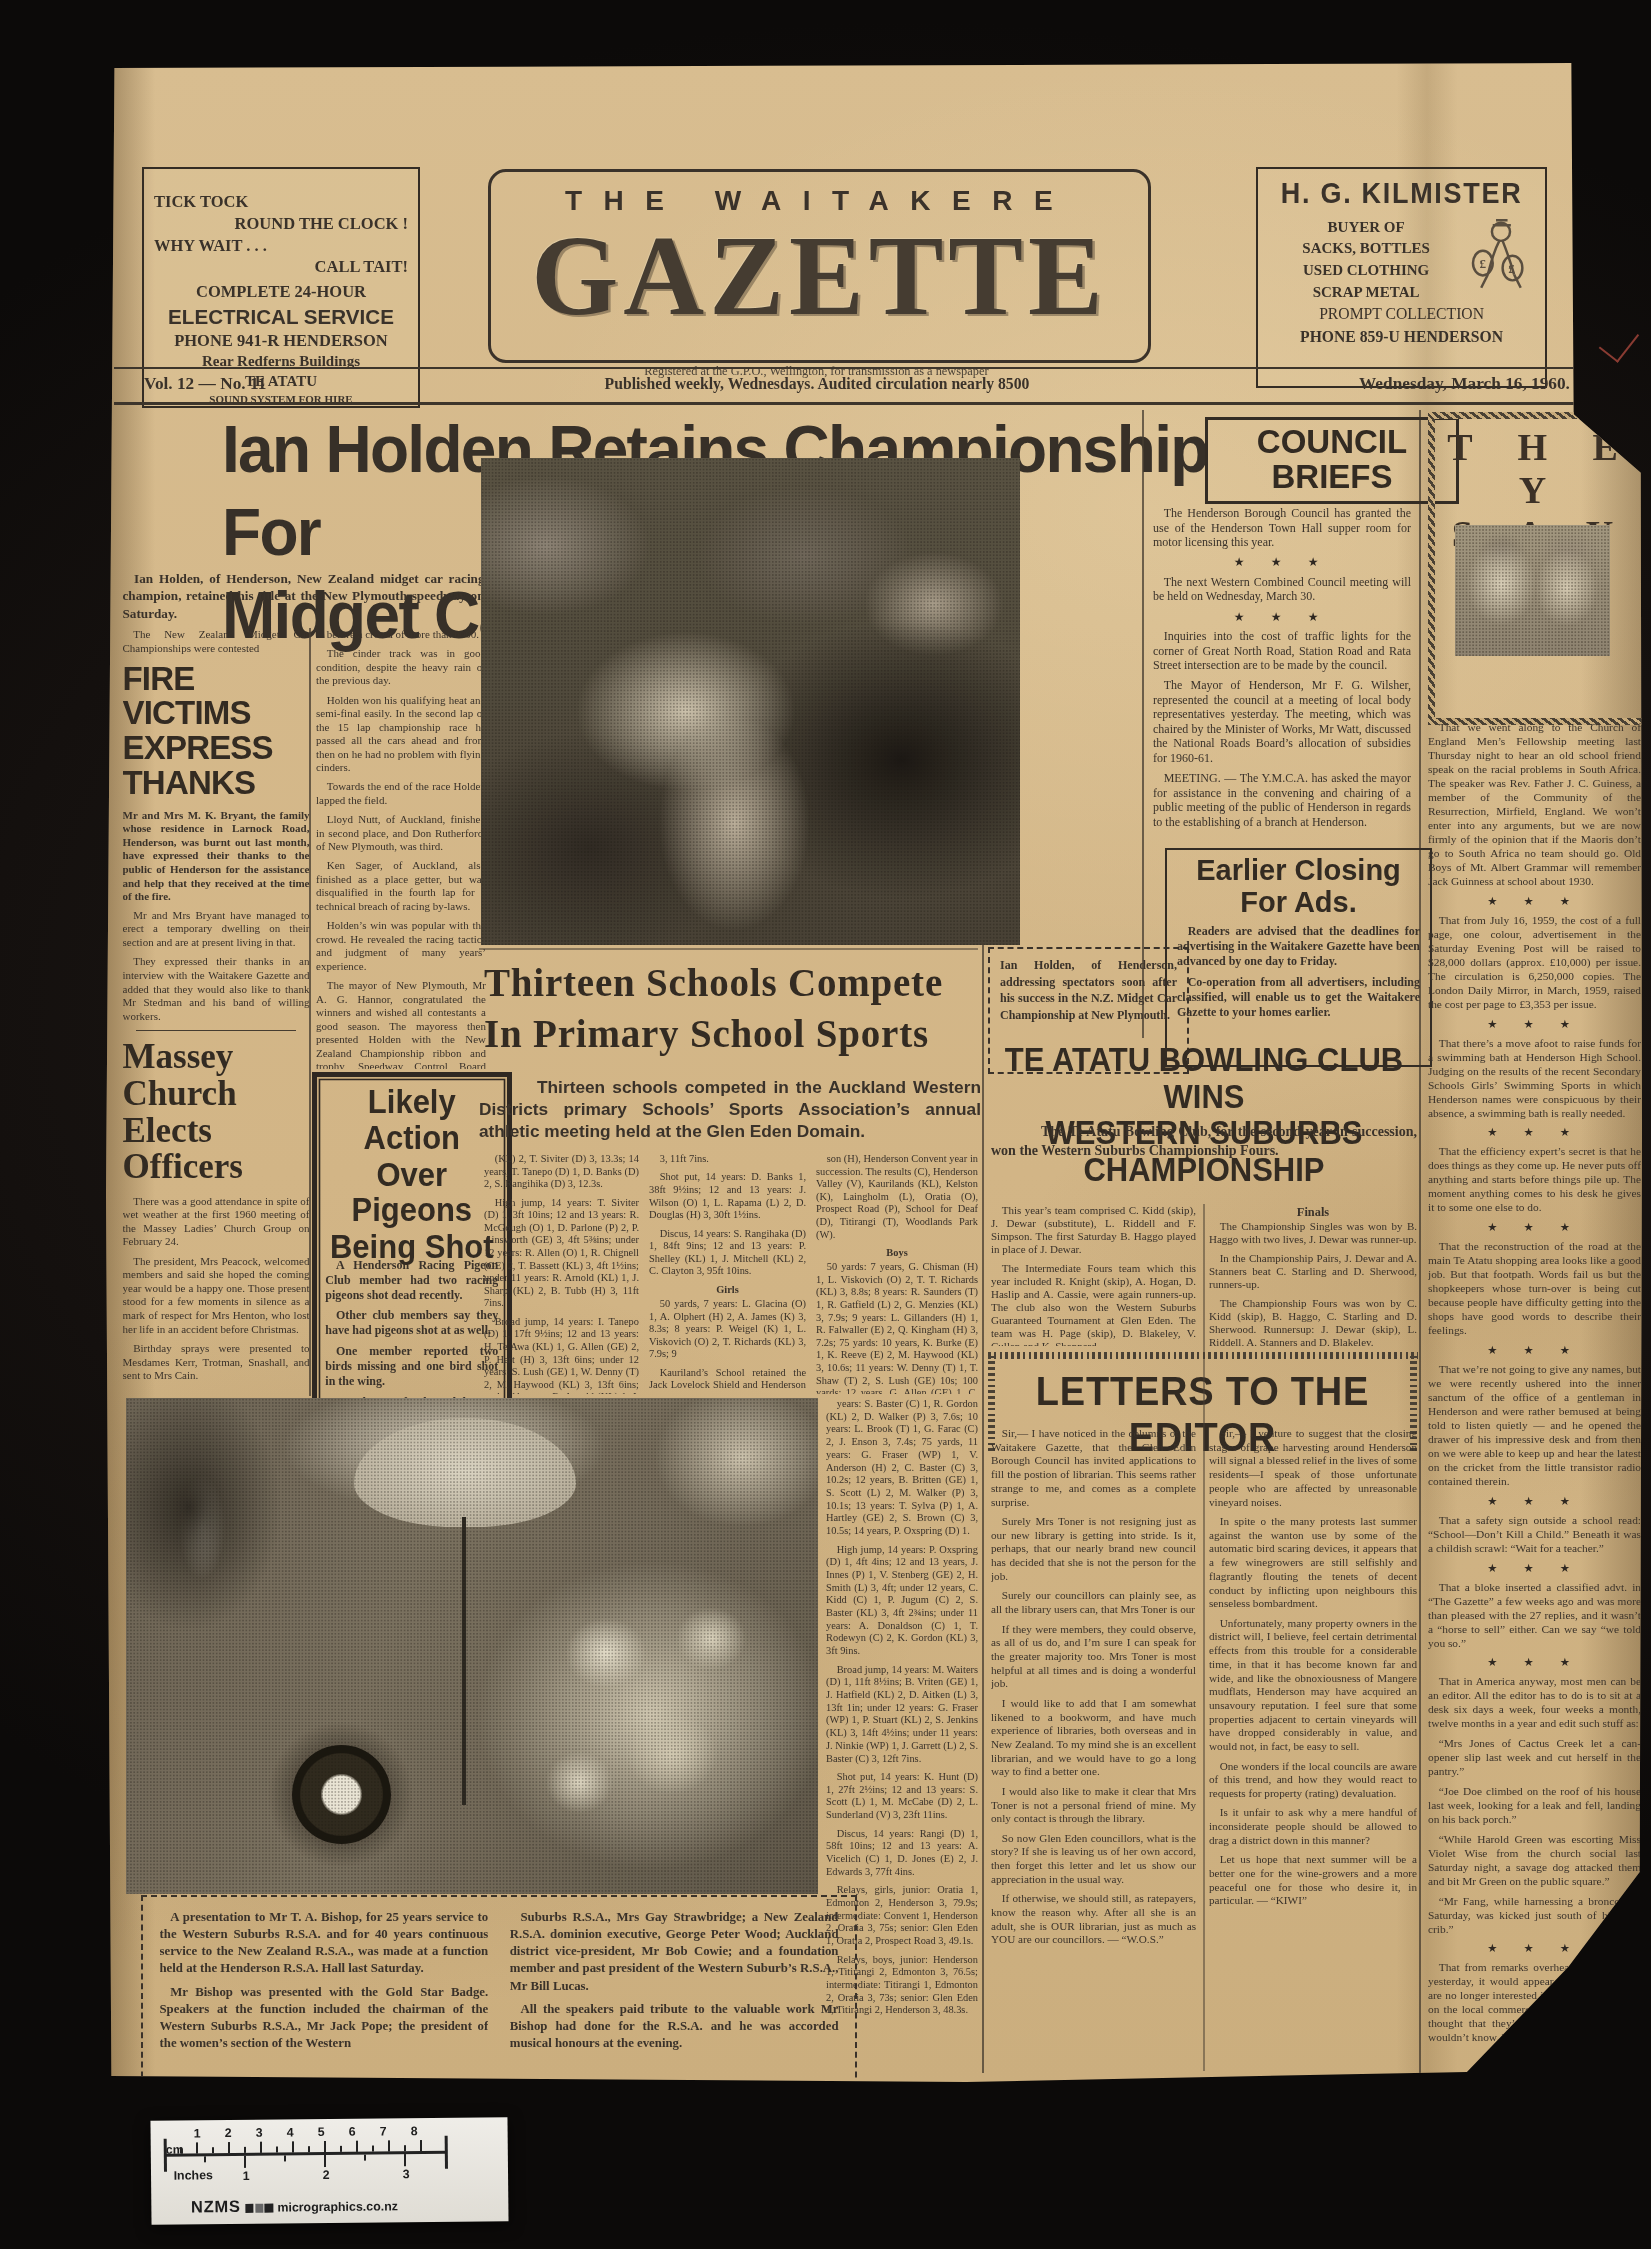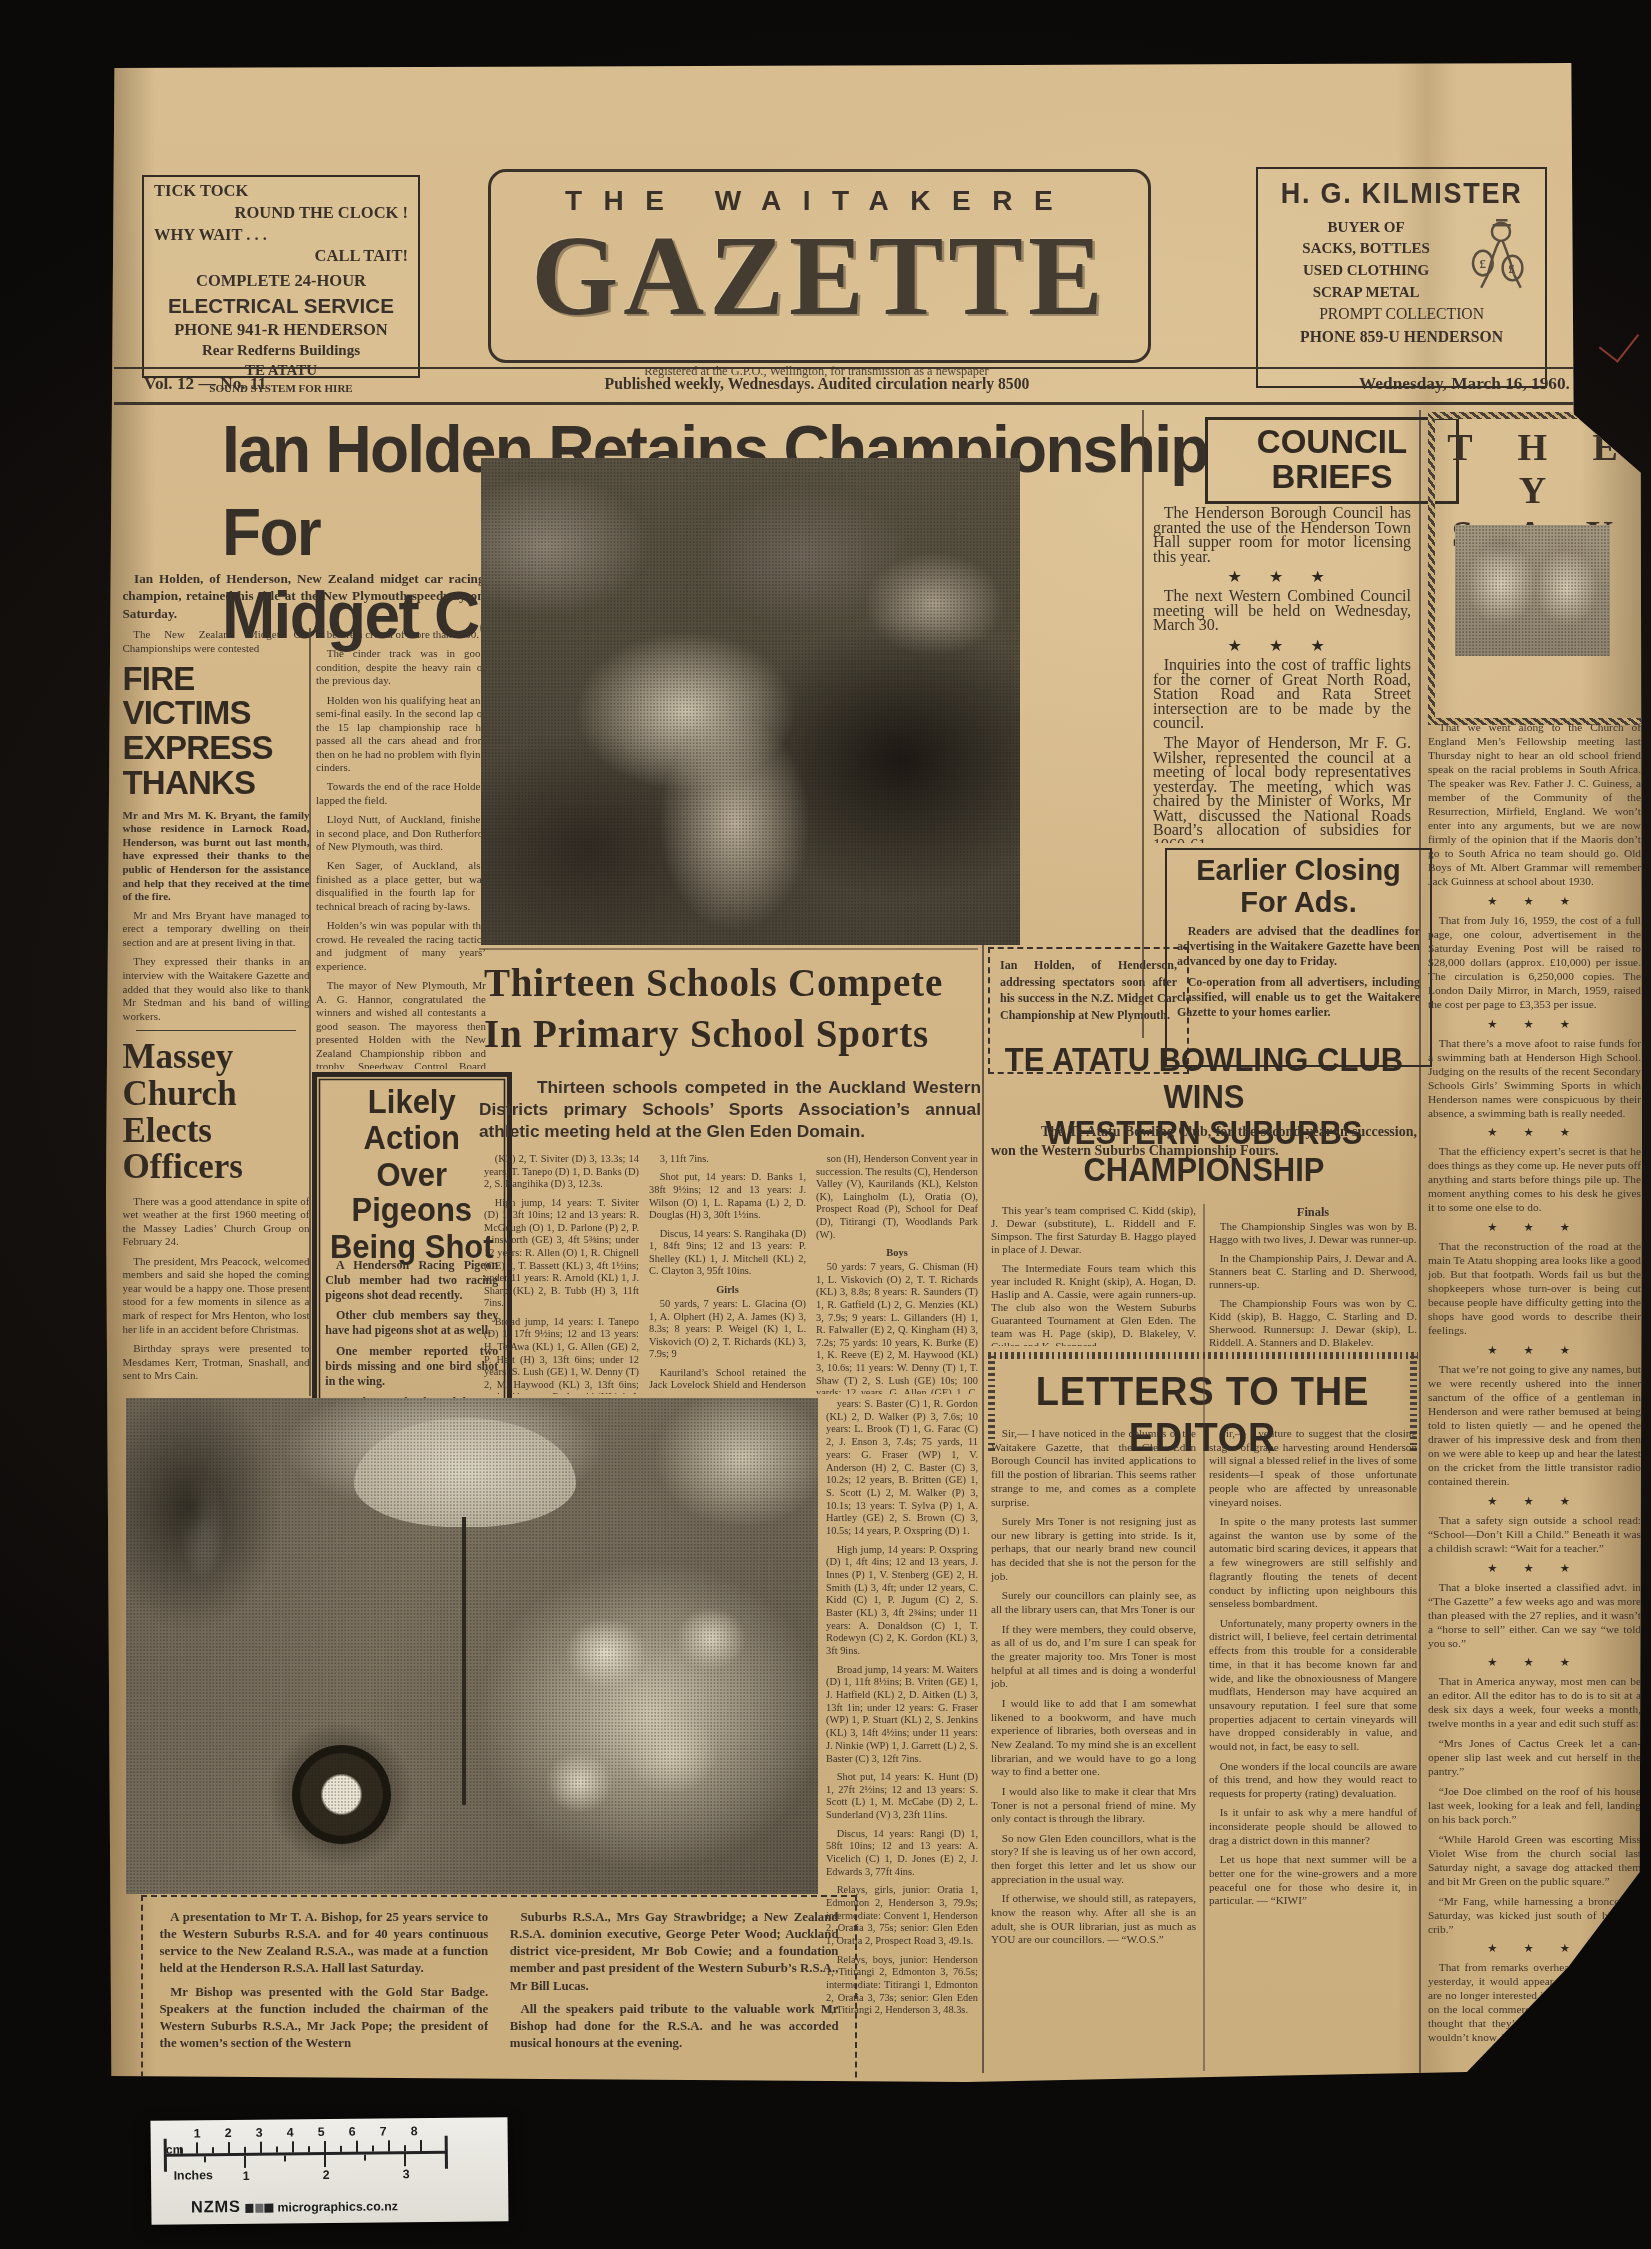"TICK TOCK" div.adbox { padding: 3px 10px -> 22px 10px; top: 112px -> 104px }
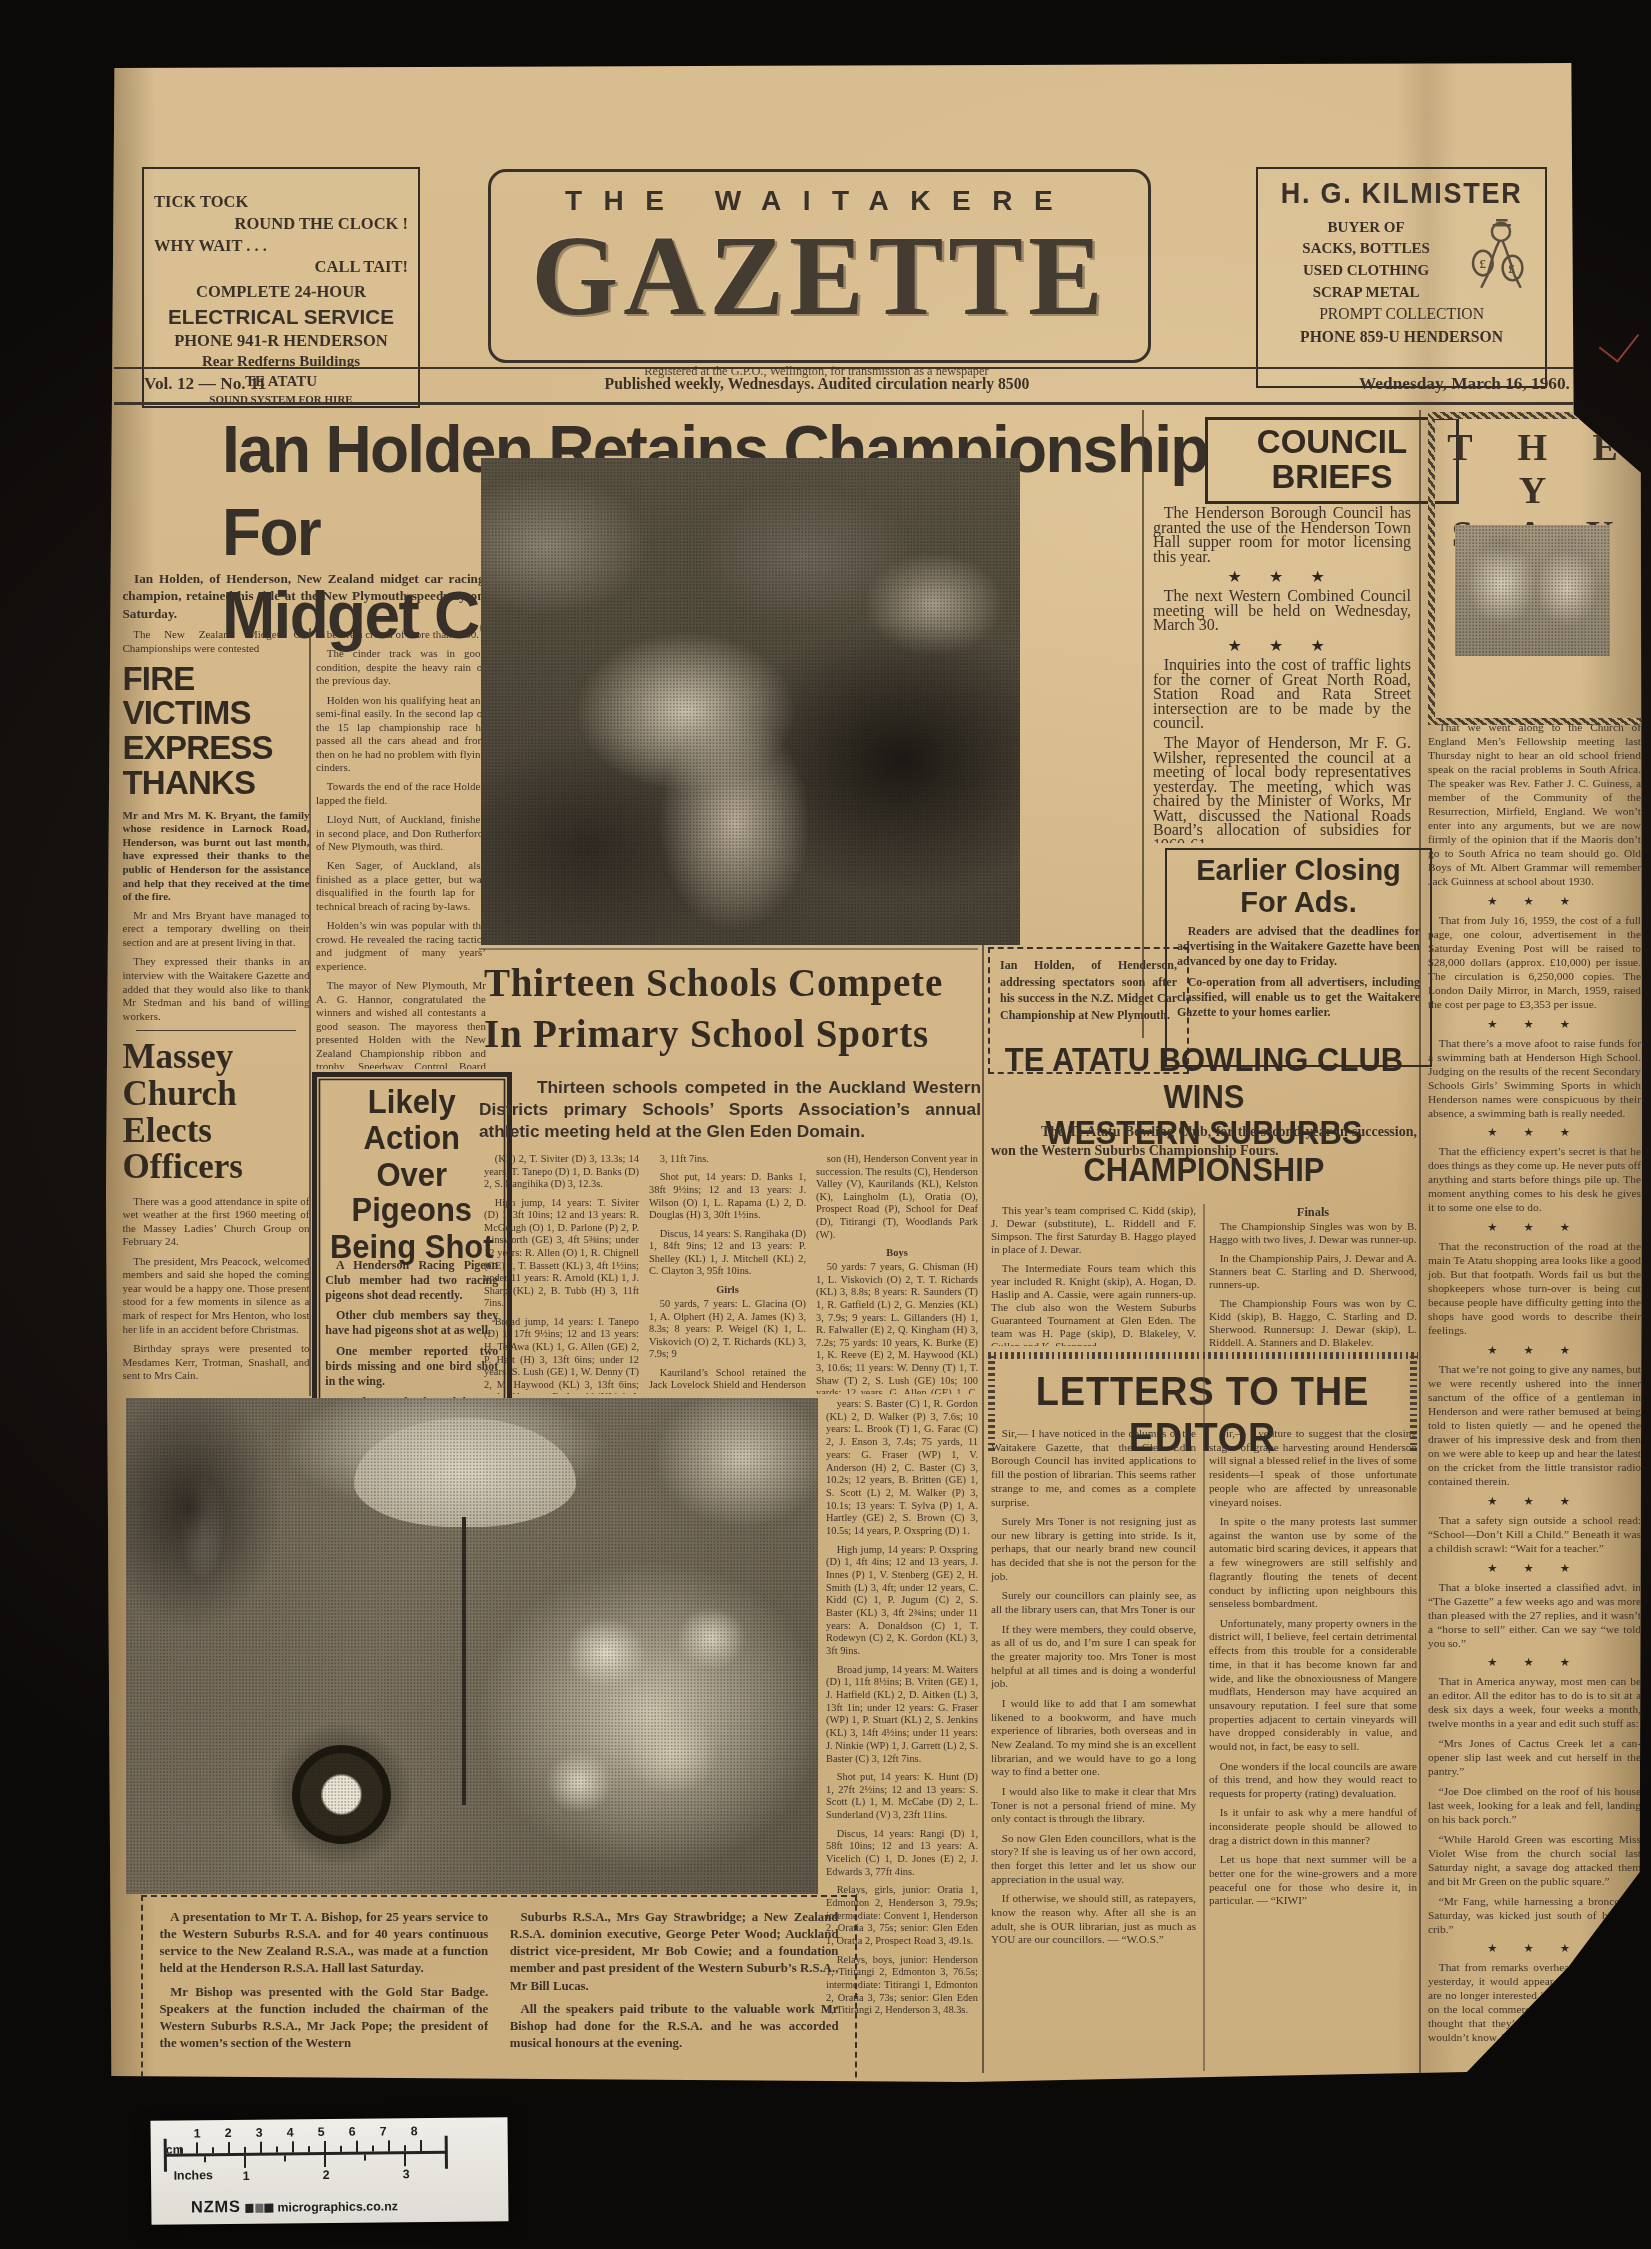"The Henderson Borough Council has" div.bcol { font-size: 16px -> 12px }
